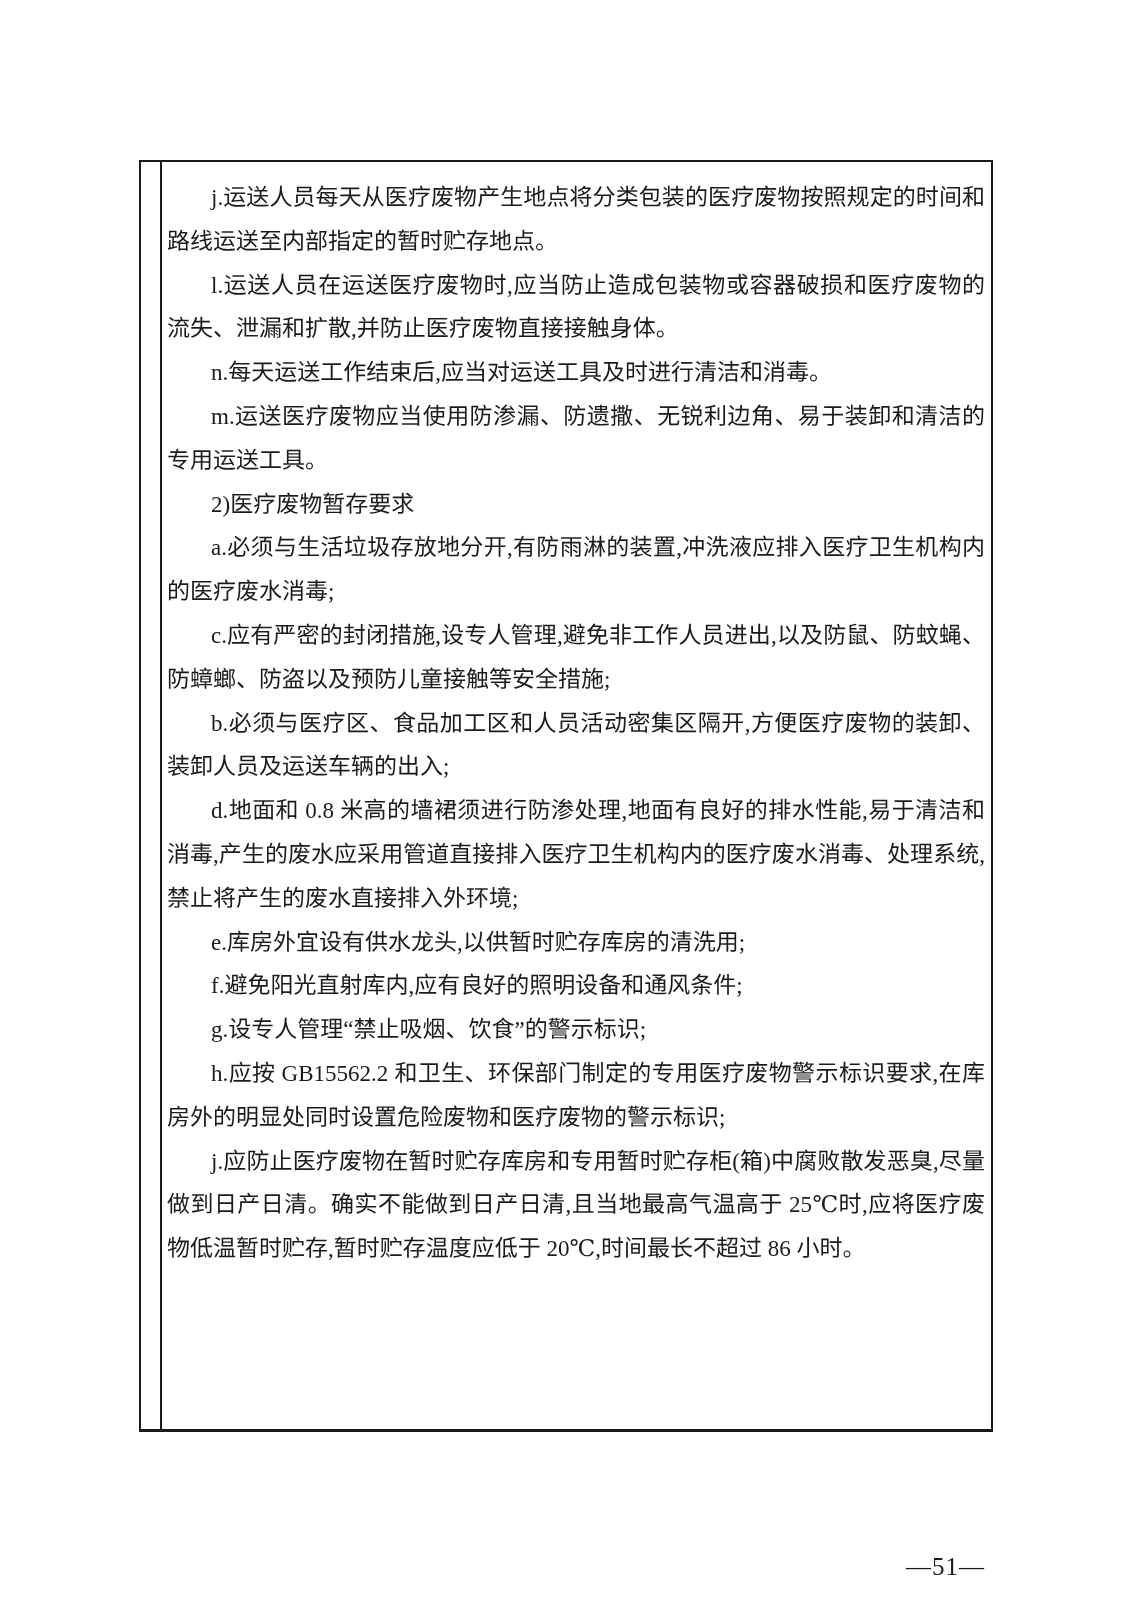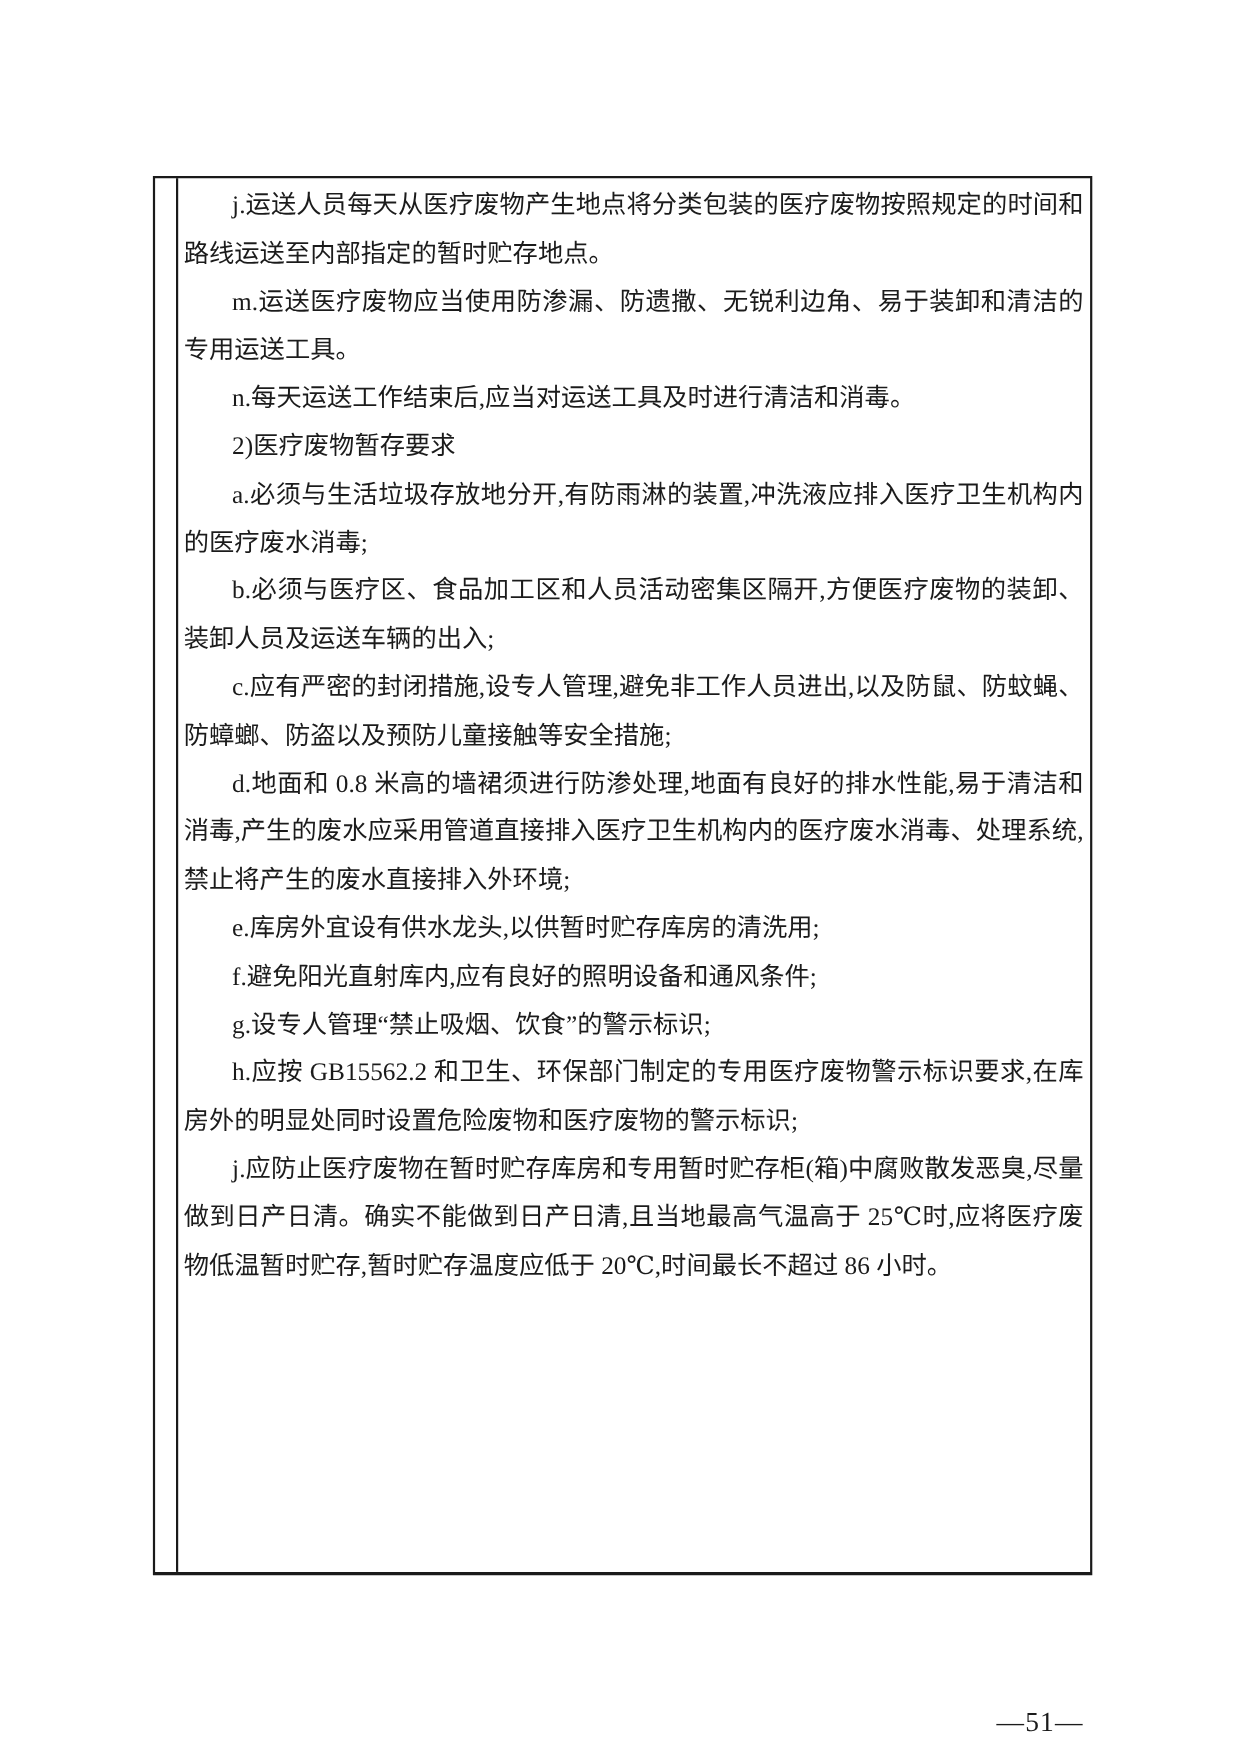"j.运送人员每天从医疗废物产生地点将分类包装的医疗废物按照规定的时间和路线运送至" .content-cell { padding: 3px 6px 0 5px -> 14px 6px 0 5px }
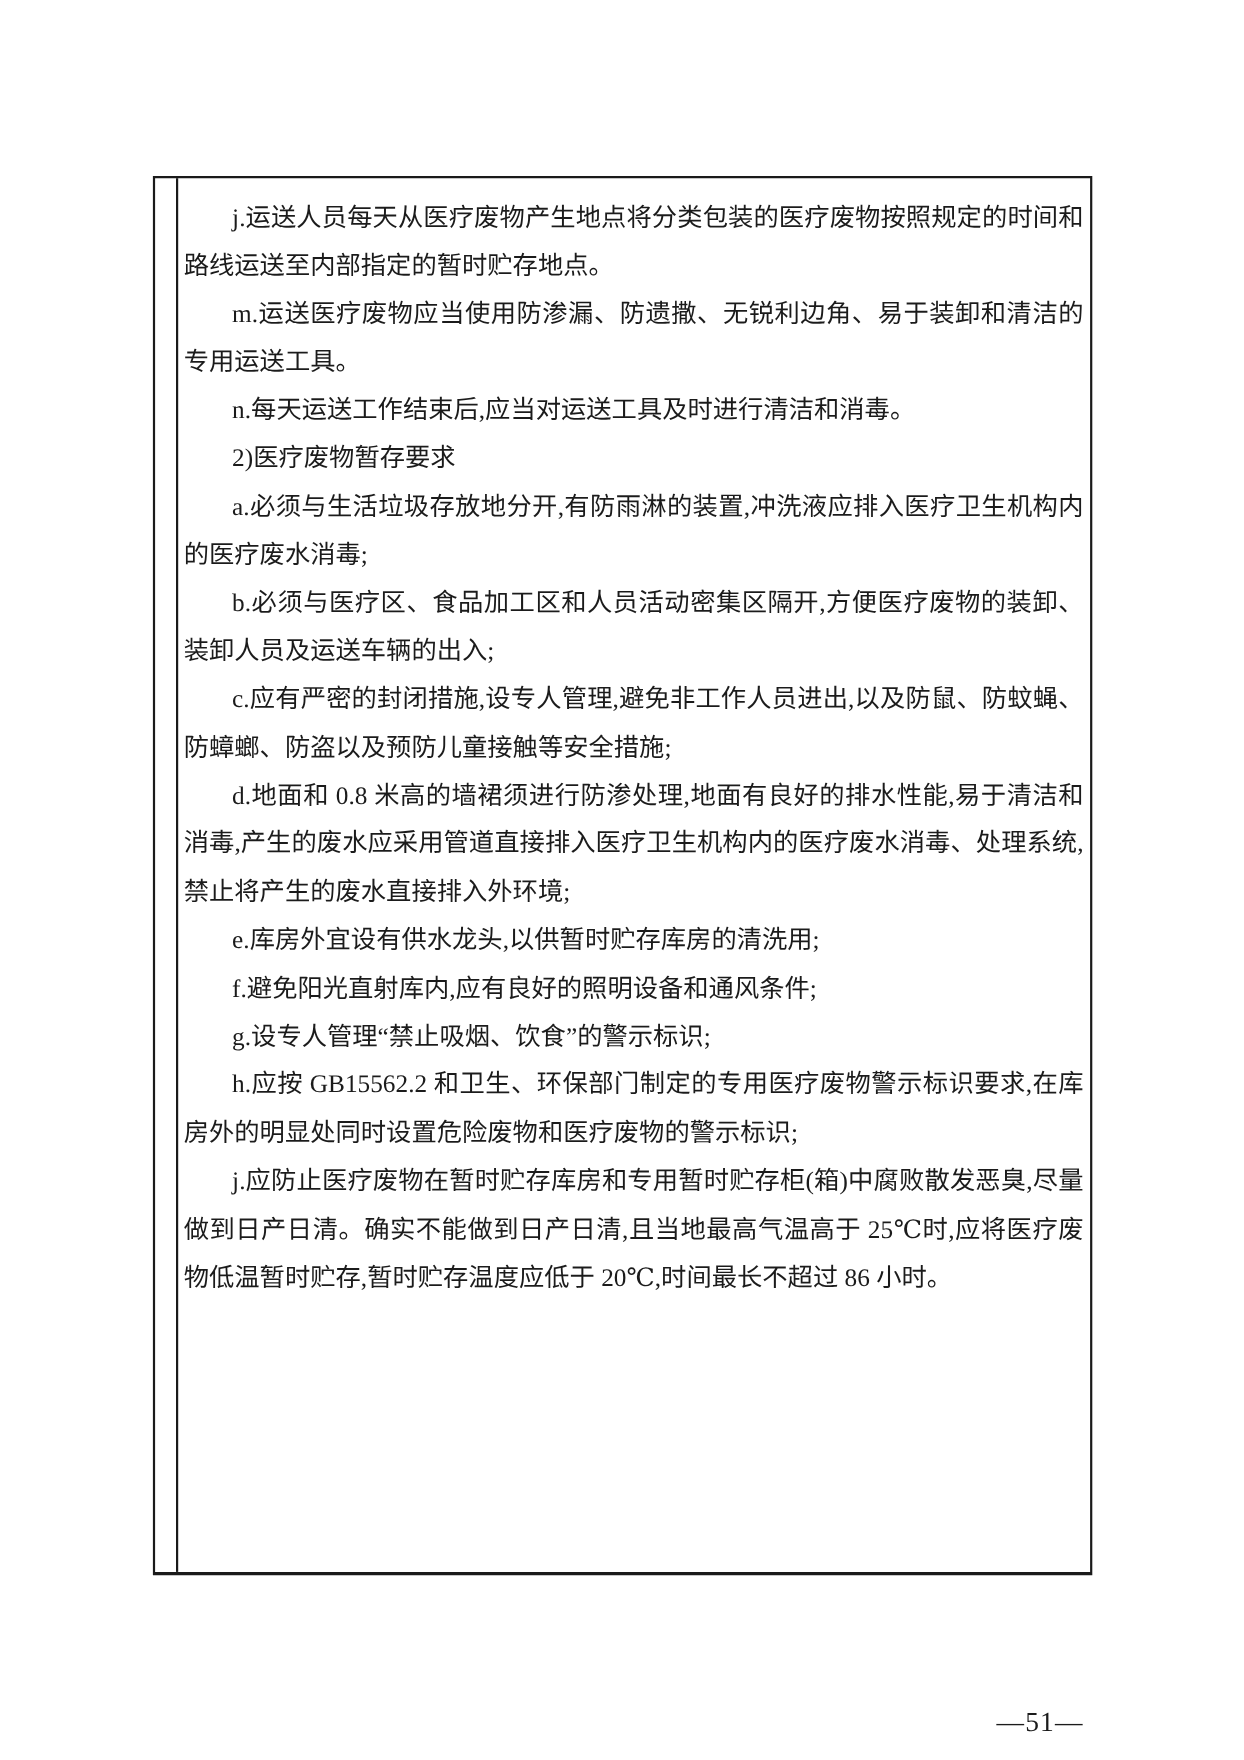"l.运送人员在运送医疗废物时,应当防止造成包装物或容器破损和医疗废物的流失、泄漏" p.para { html: none -> <p>l.运送人员在运送医疗废物时,应当防止造成包装物或容器破损和医疗废物的流失、泄漏和扩散,并防止医疗废物直接接触身体。</p> }
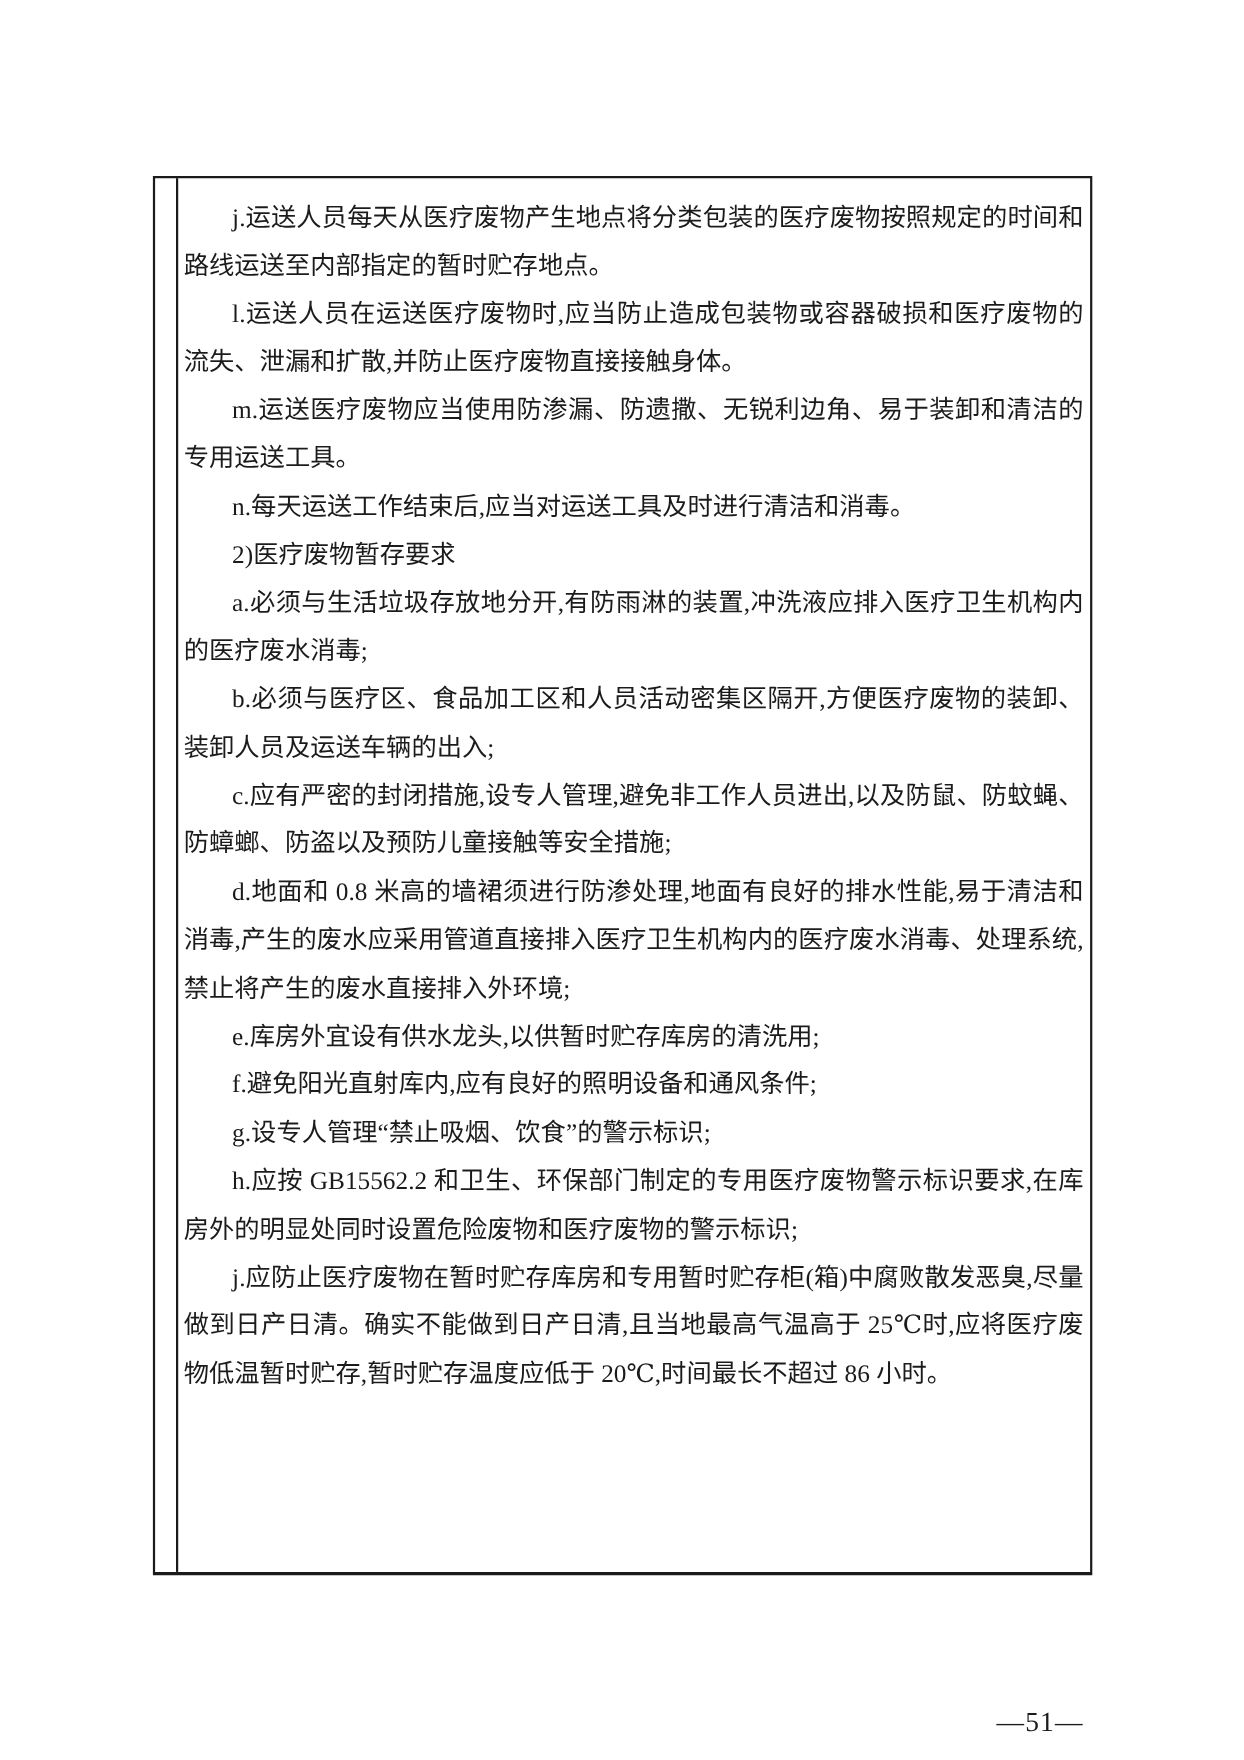"m.运送医疗废物应当使用防渗漏、防遗撒、无锐利边角、易于装卸和清洁的专用运送工具" p.para { order: before "n.每天运送工作结束后,应当对运送工具及时进行清洁和消毒。" -> after "n.每天运送工作结束后,应当对运送工具及时进行清洁和消毒。" }
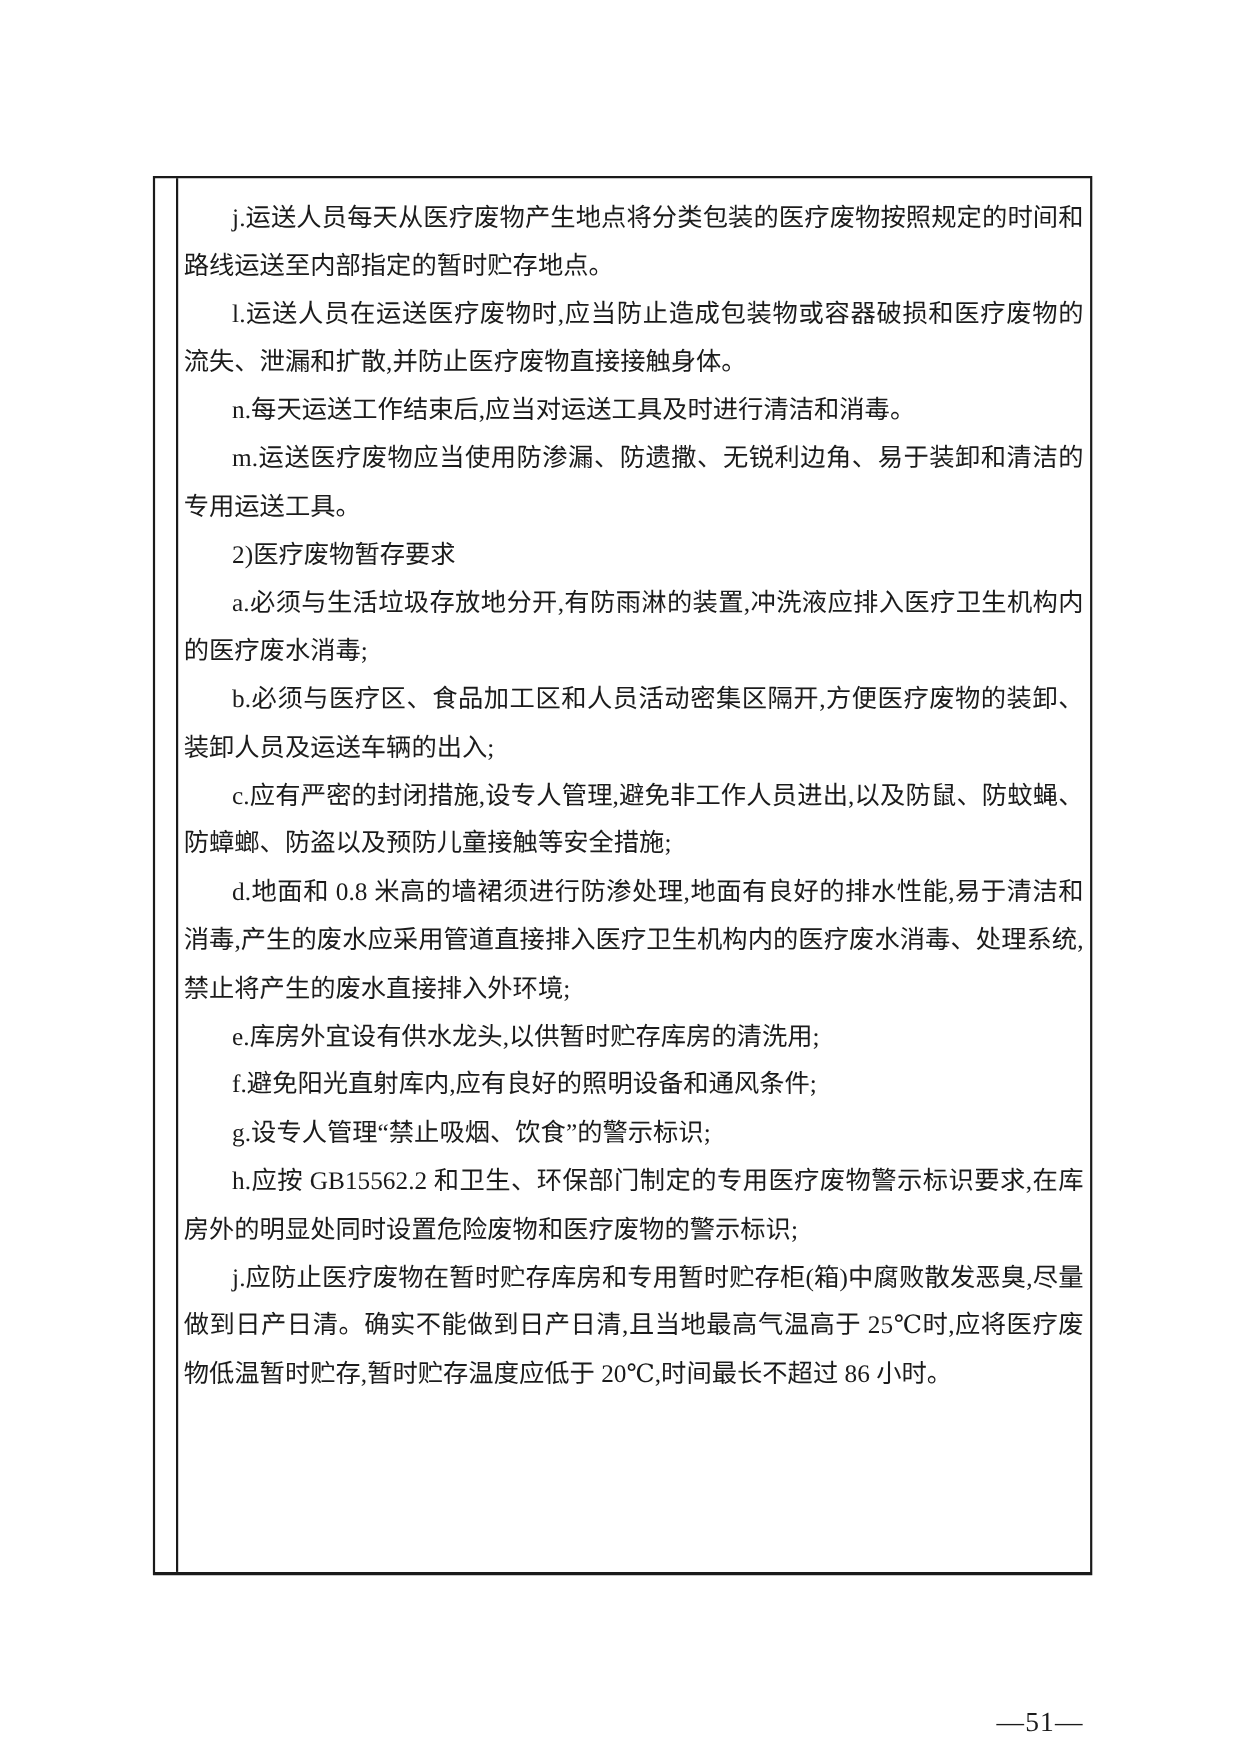"b.必须与医疗区、食品加工区和人员活动密集区隔开,方便医疗废物的装卸、装卸人员及" p.para { order: before "c.应有严密的封闭措施,设专人管理,避免非工作人员进出,以及防鼠、防蚊蝇、防蟑螂" -> after "c.应有严密的封闭措施,设专人管理,避免非工作人员进出,以及防鼠、防蚊蝇、防蟑螂" }
